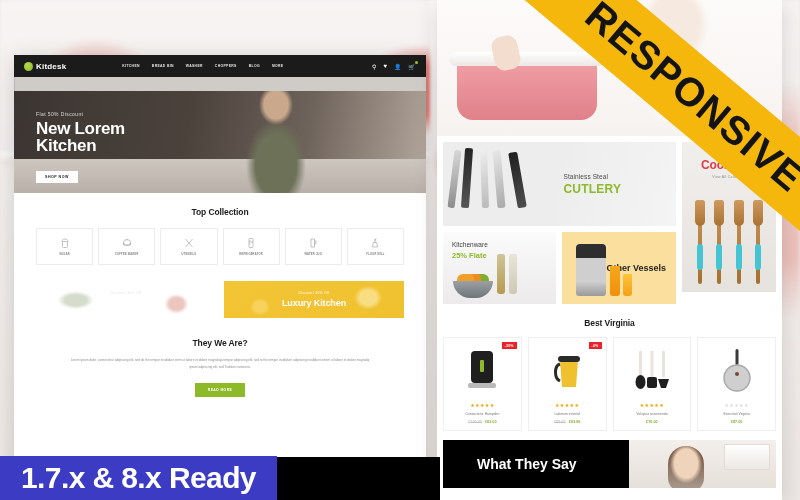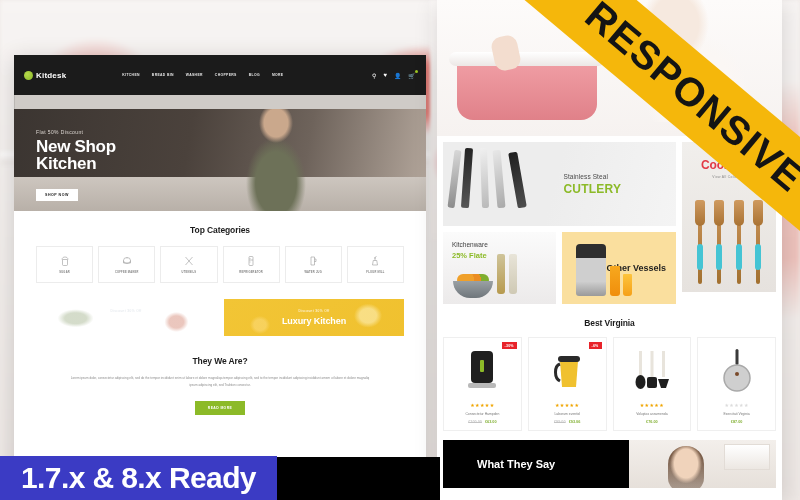"Kitdesk" .dk-head { height: 40px -> 22px }
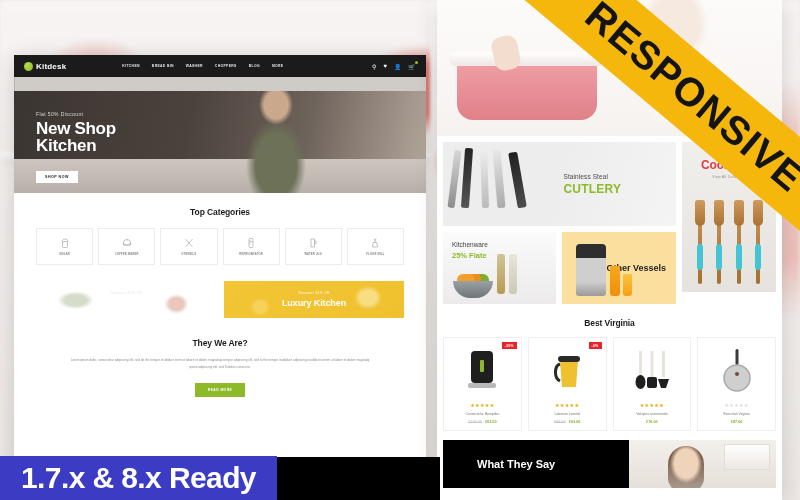"New Shop" div.hero-title { text: Shop -> Lorem }
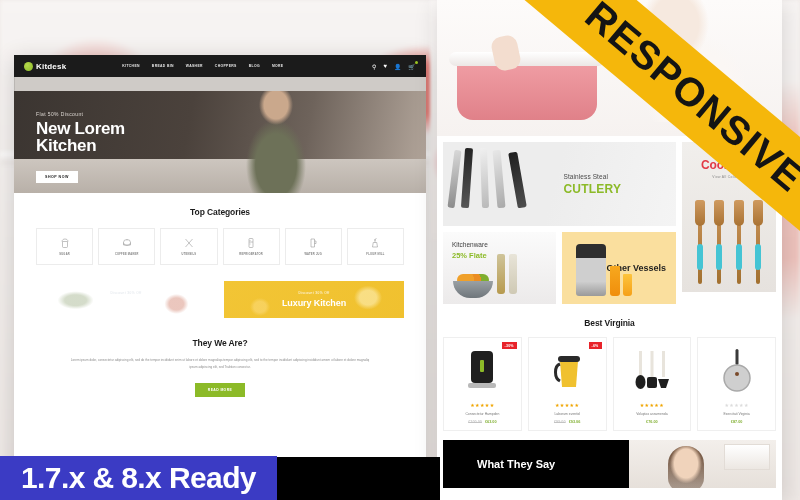"Top Categories" div.sec-title { text: Categories -> Collection }
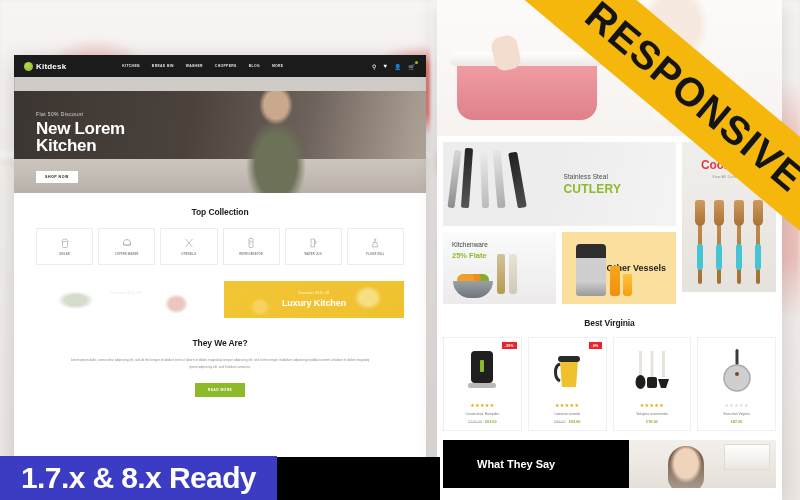"What They Say" .say-dark span { font-size: 11px -> 14px }
